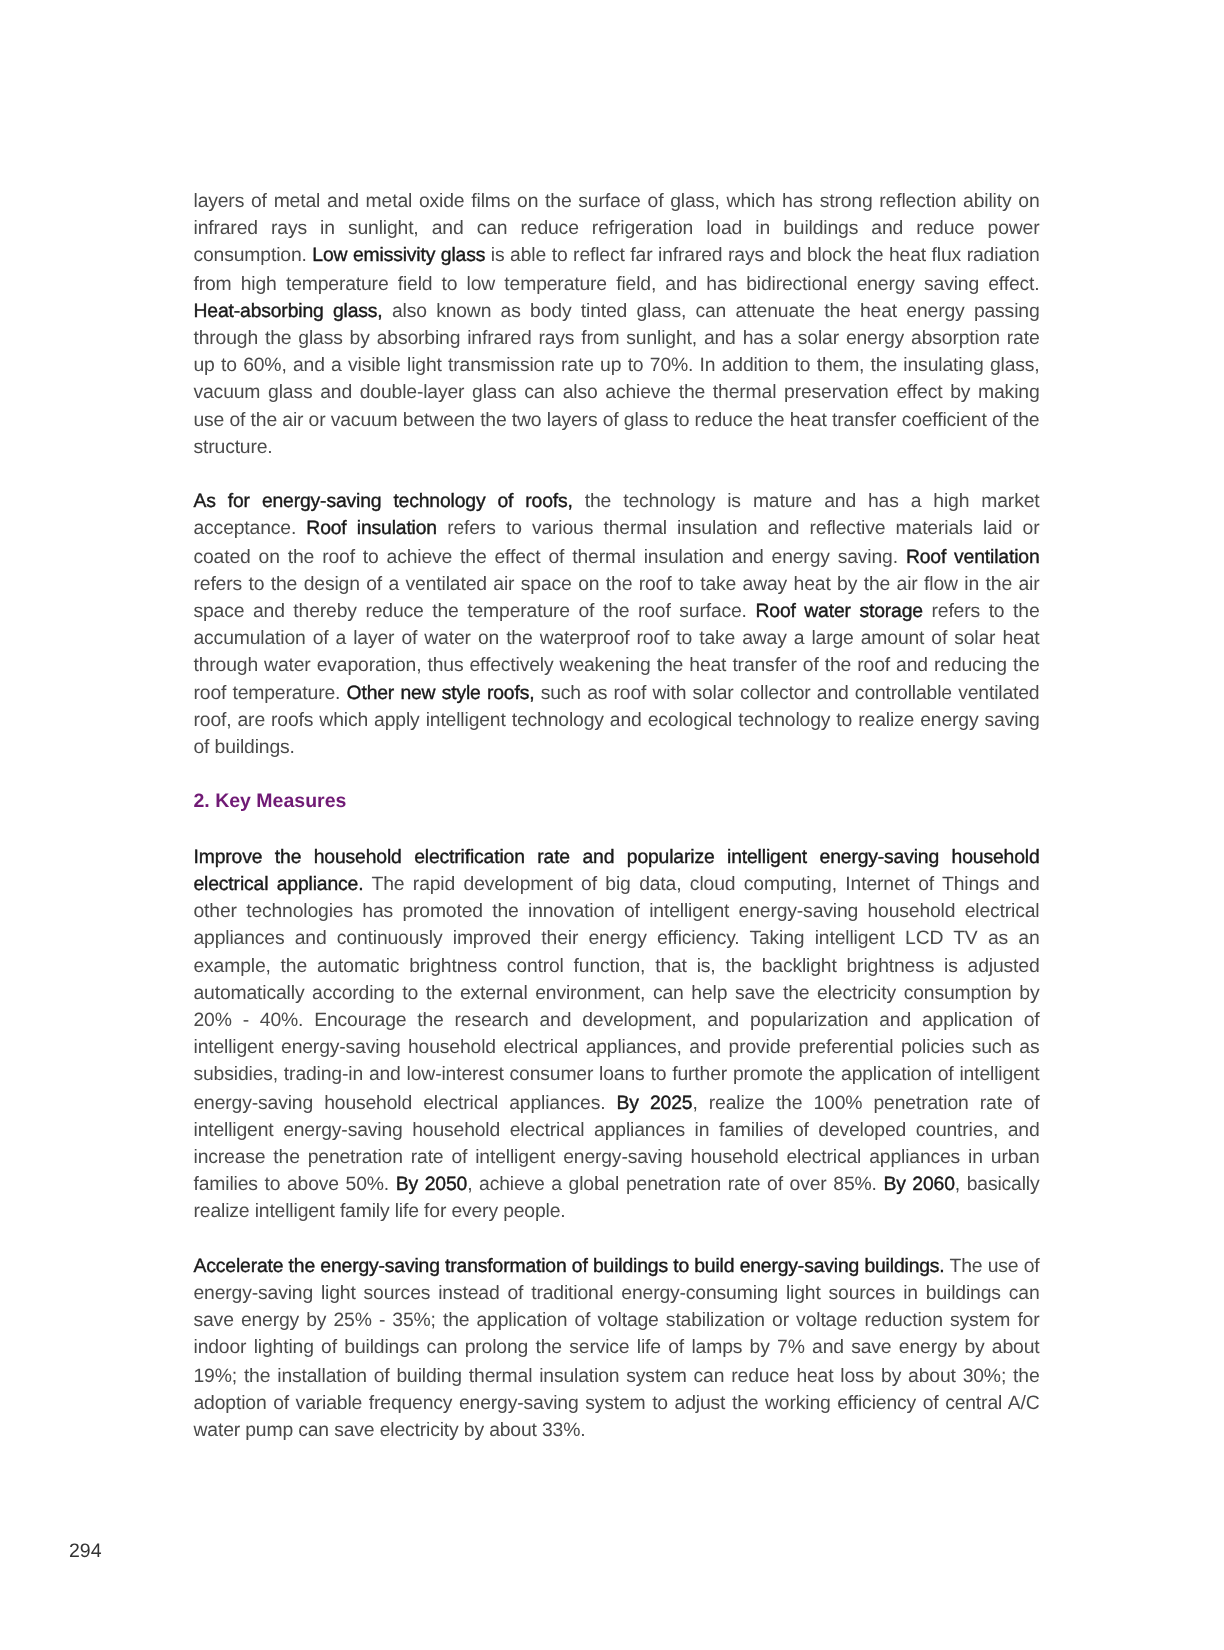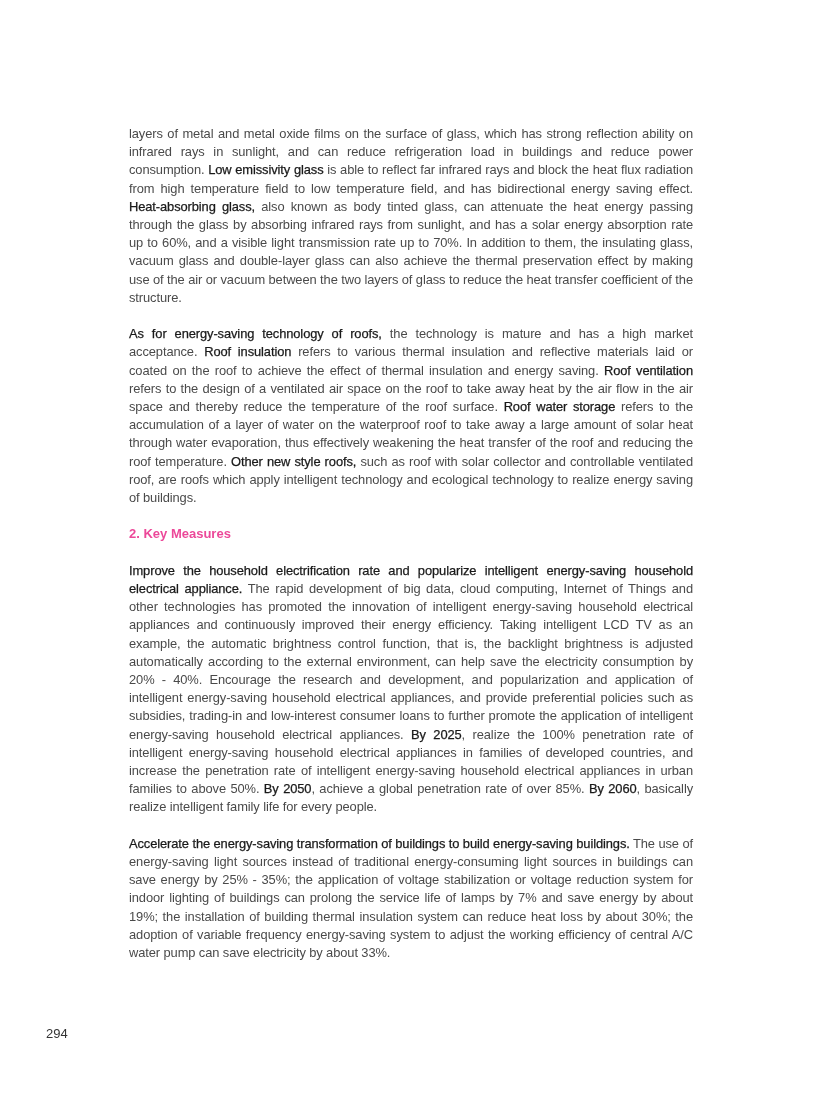"2. Key Measures" .heading { color: #ec4899 -> #701a75 }
